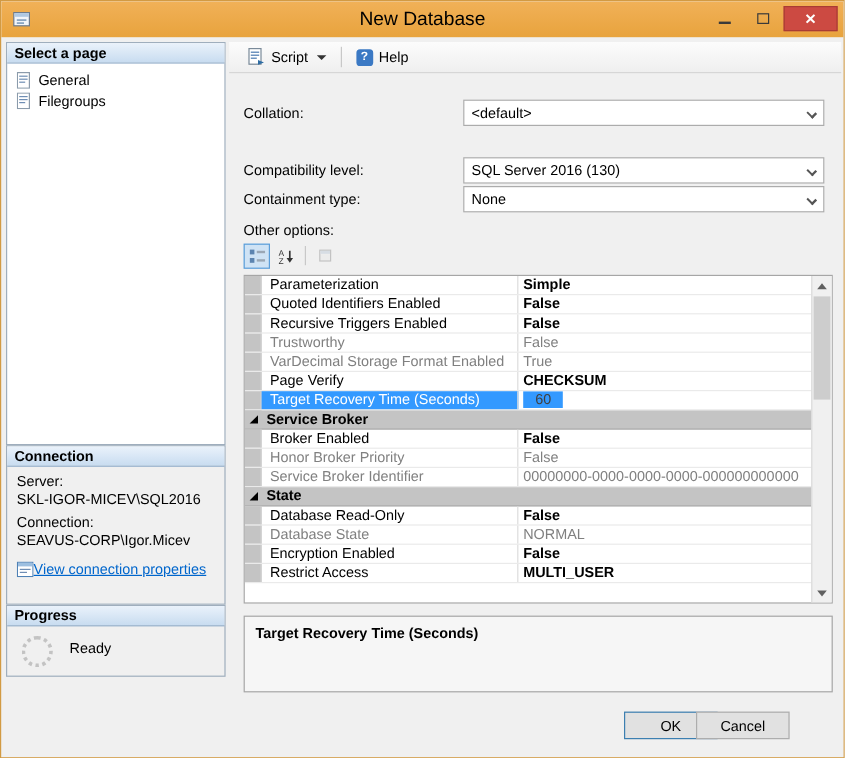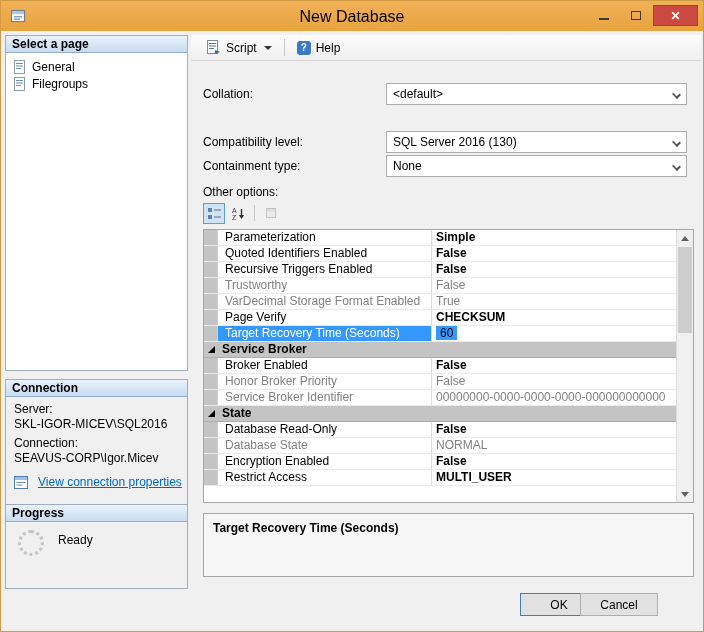"60" .sel-text { color: #000000 -> #404040; padding: 0 4px -> 0 10px }
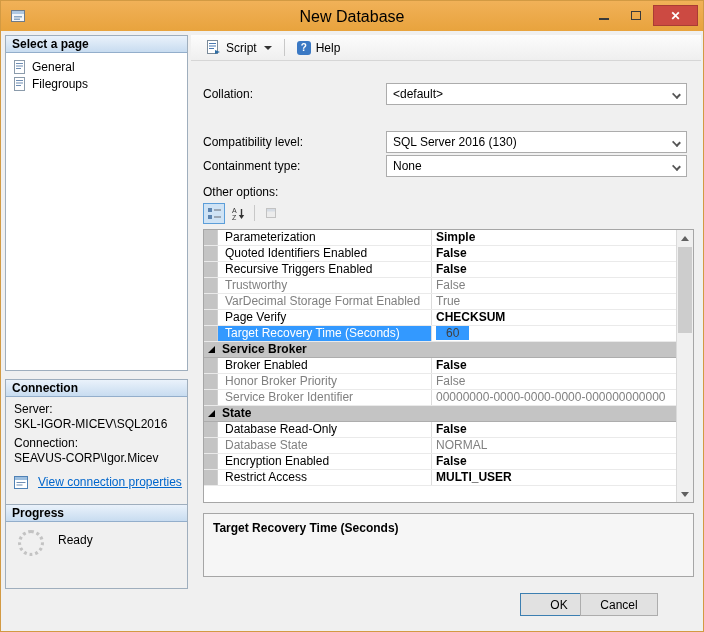"Connection" .panel-conn { margin-top: 8px -> none }
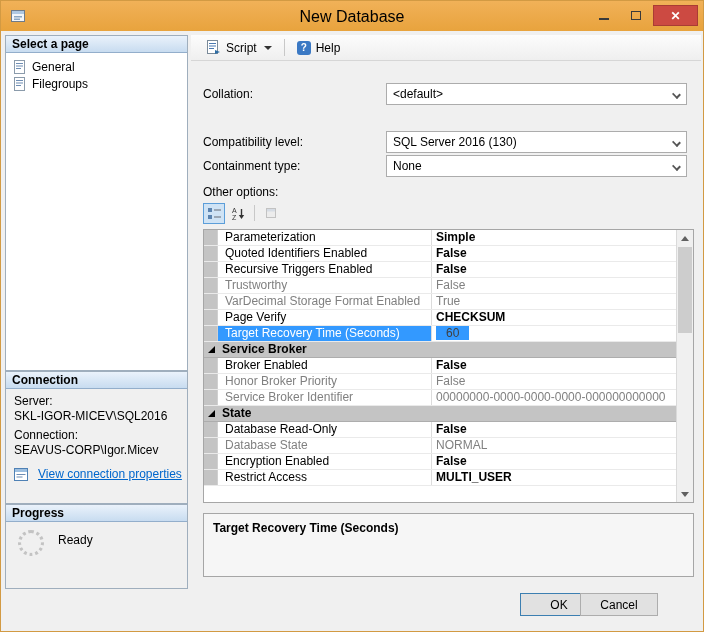"View connection properties" .link-row { gap: 10px -> 0 }
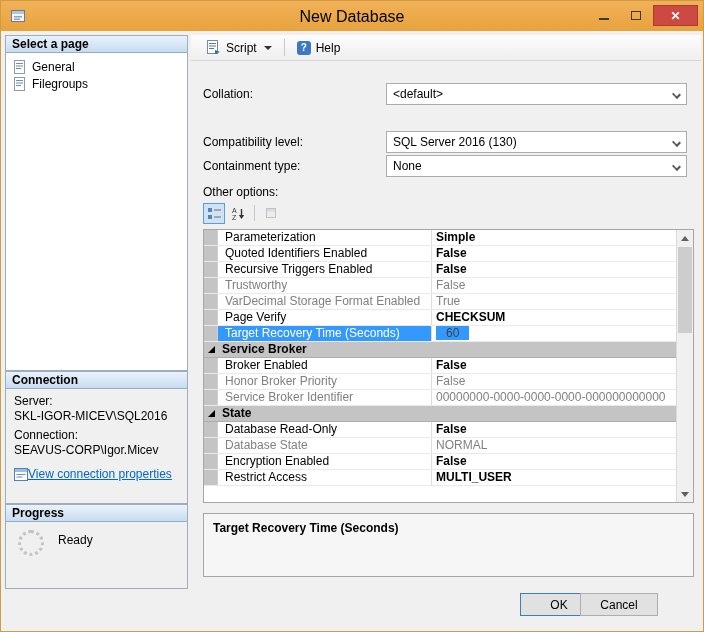"Progress" .panel-prog { height: 85px -> 60px }
